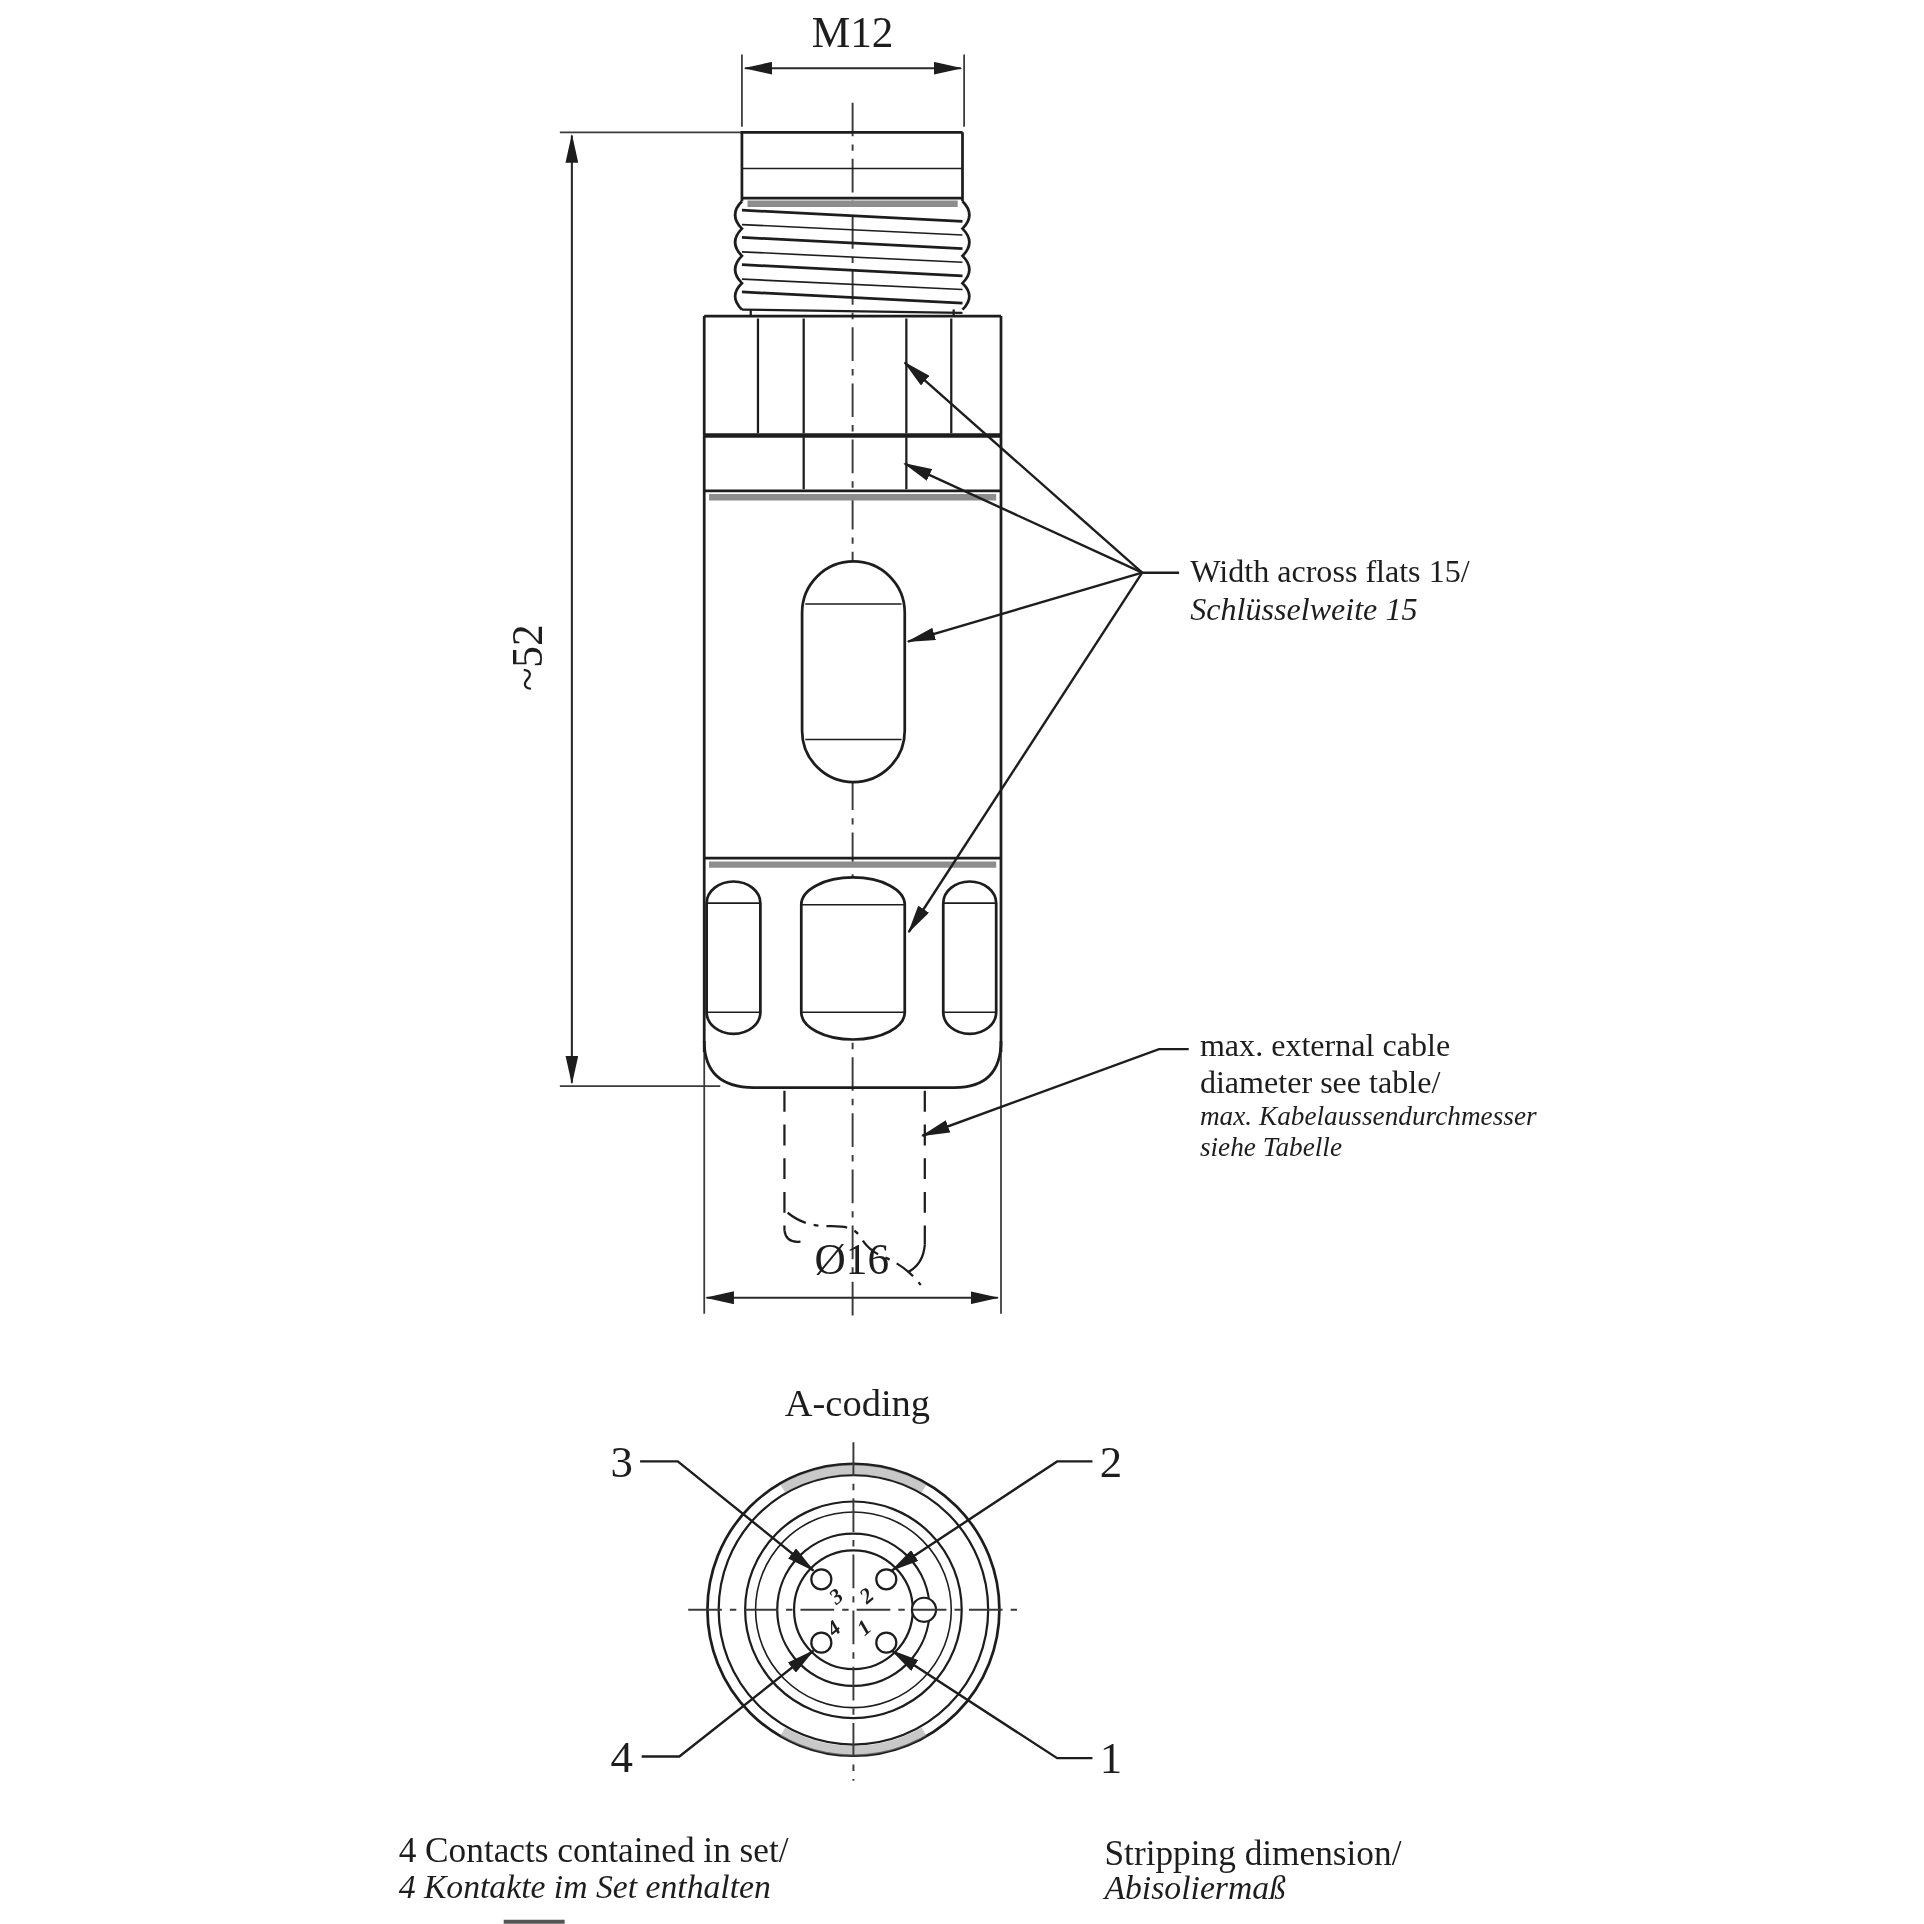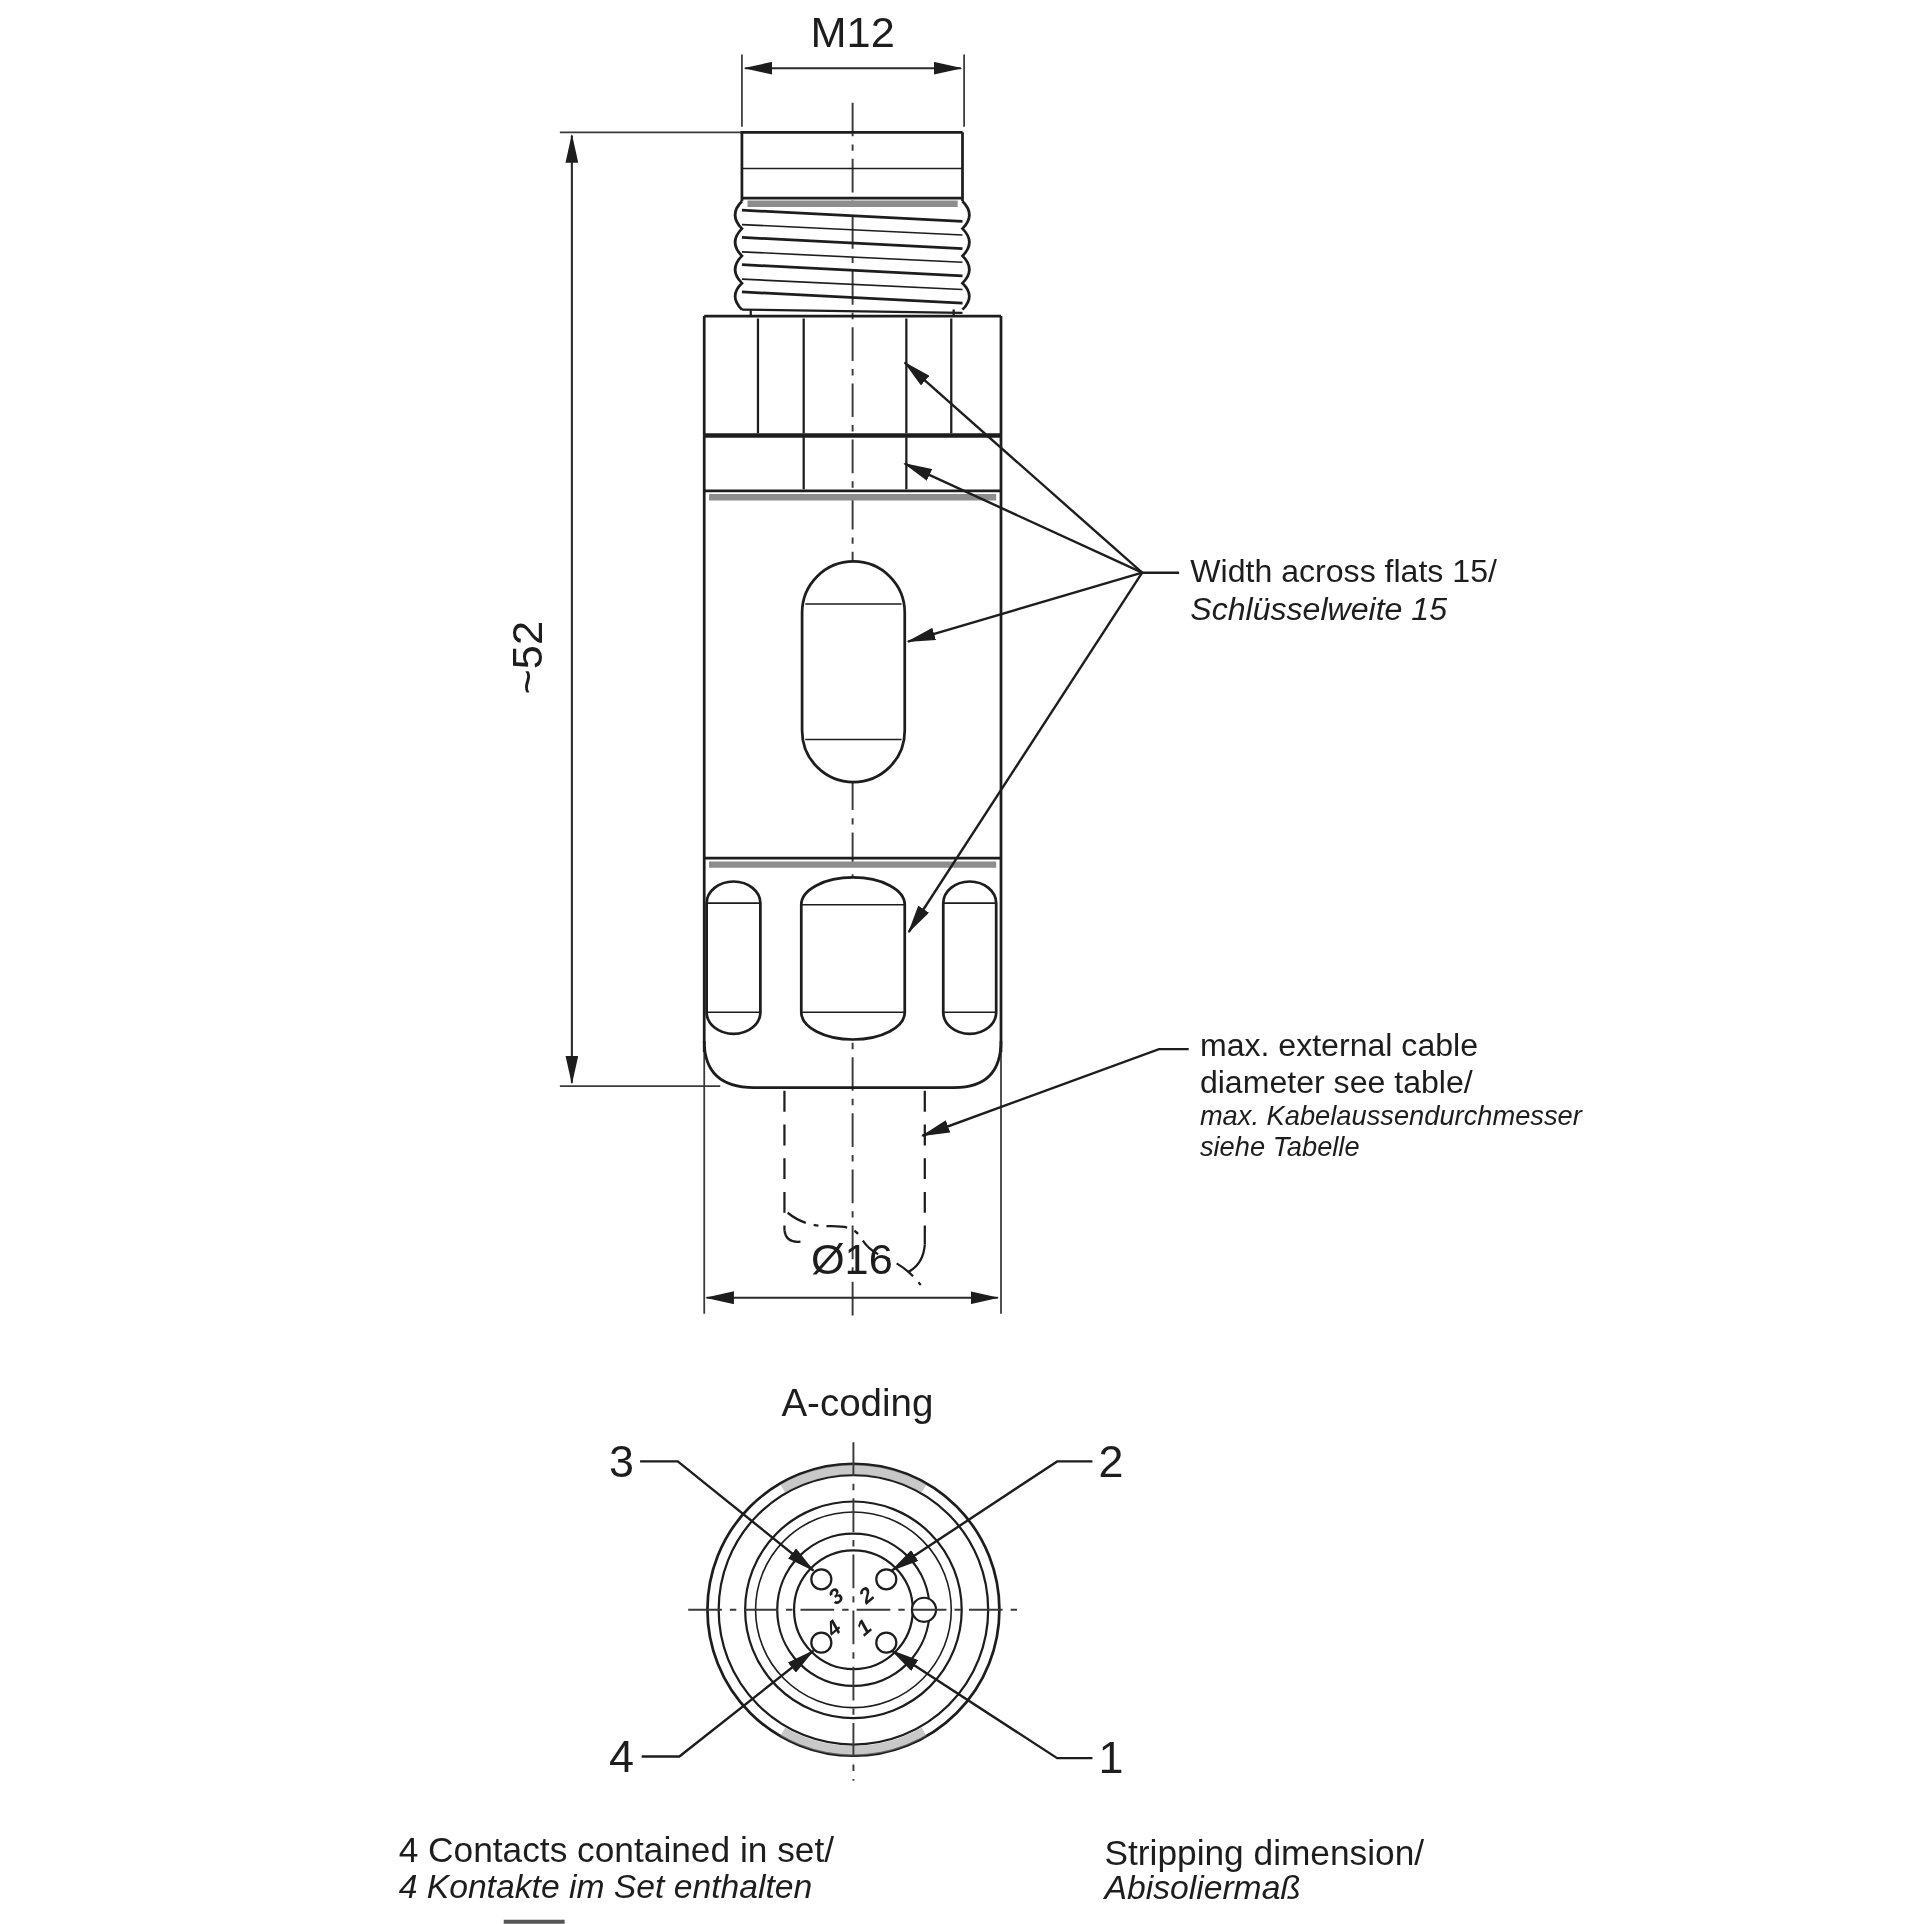"M12" .page { font-family: Liberation Sans, sans-serif -> Liberation Serif, serif }
